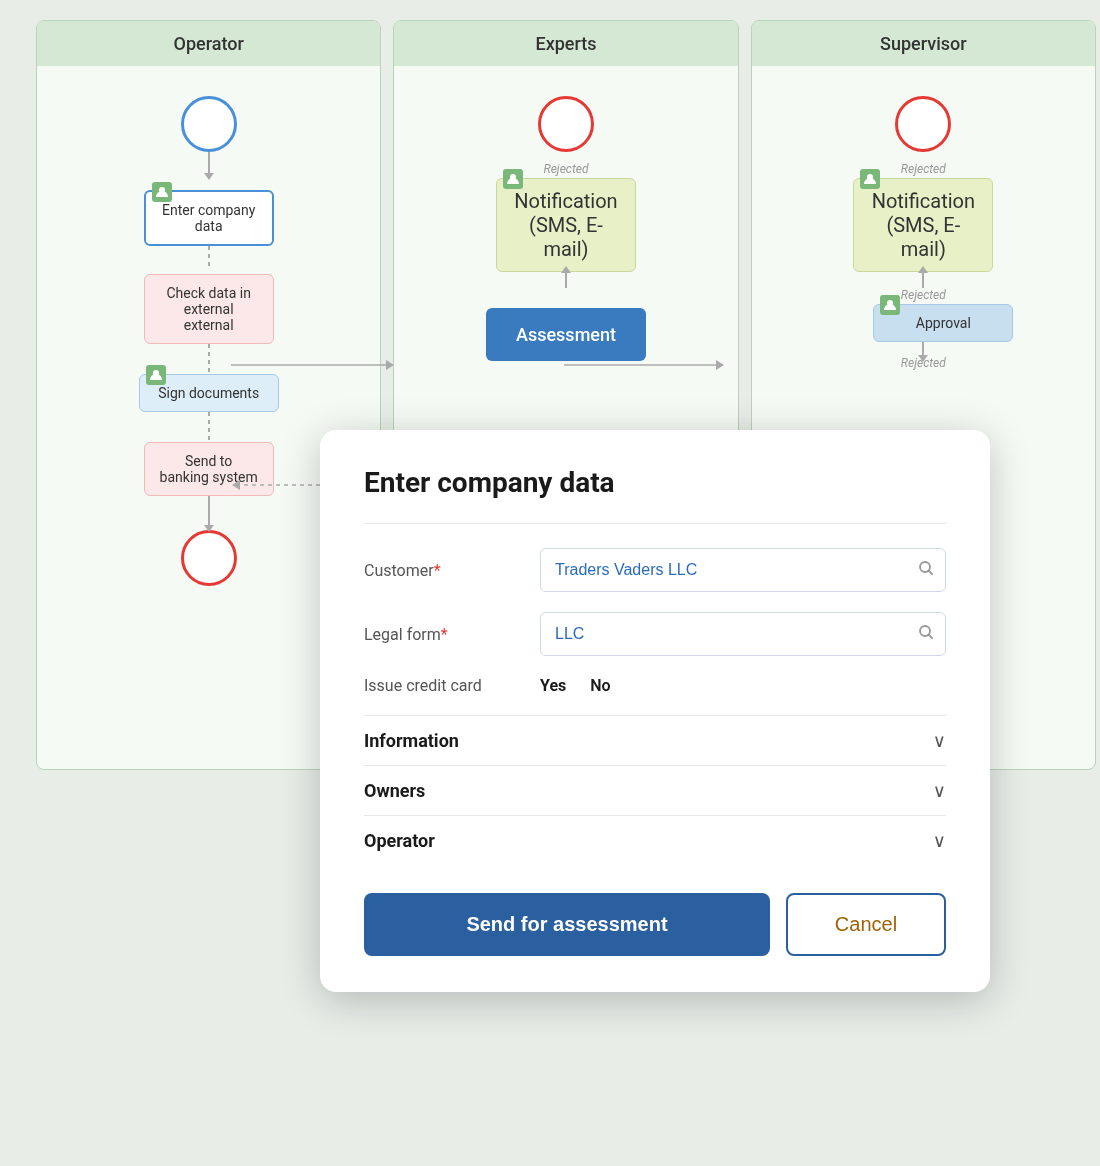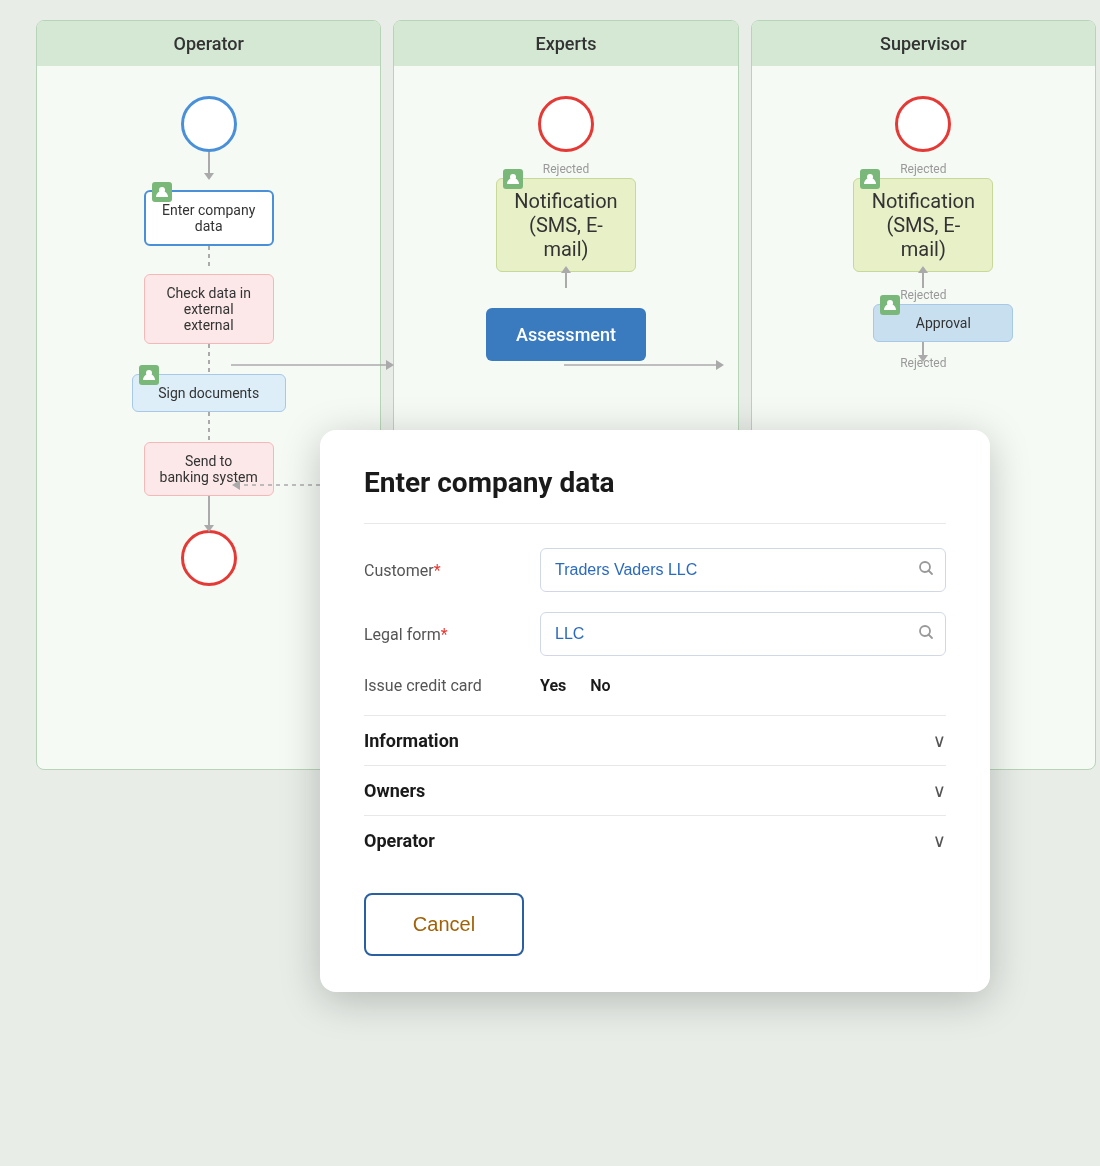"Rejected" .rejected-label { font-style: none -> italic }
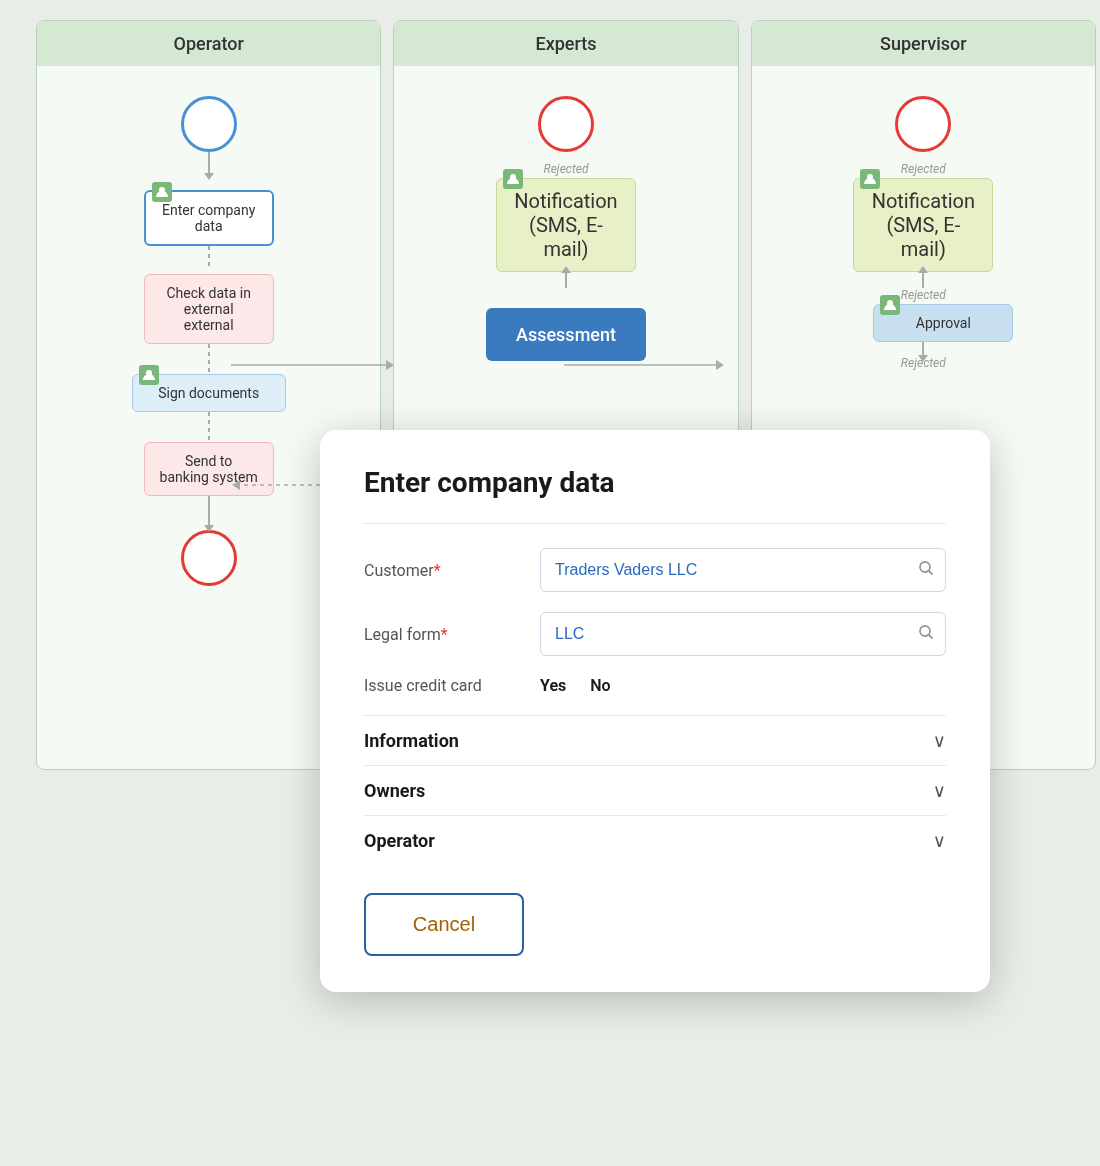"Sign documents" .box-light-blue { width: 154px -> 140px }
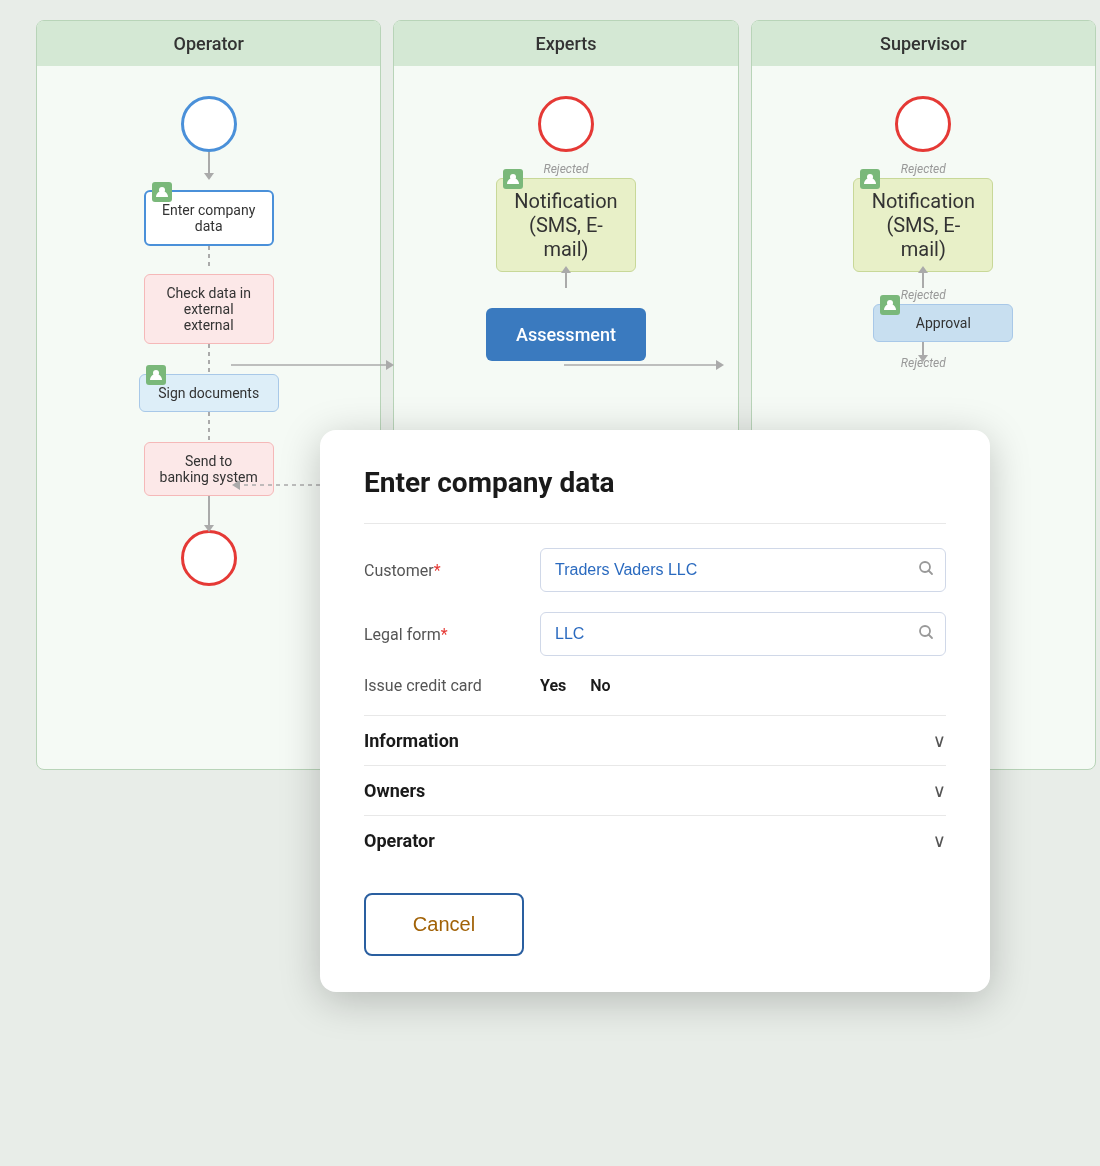"Send for assessment" button.btn-primary { html: none -> <button>Send for assessment</button> }
